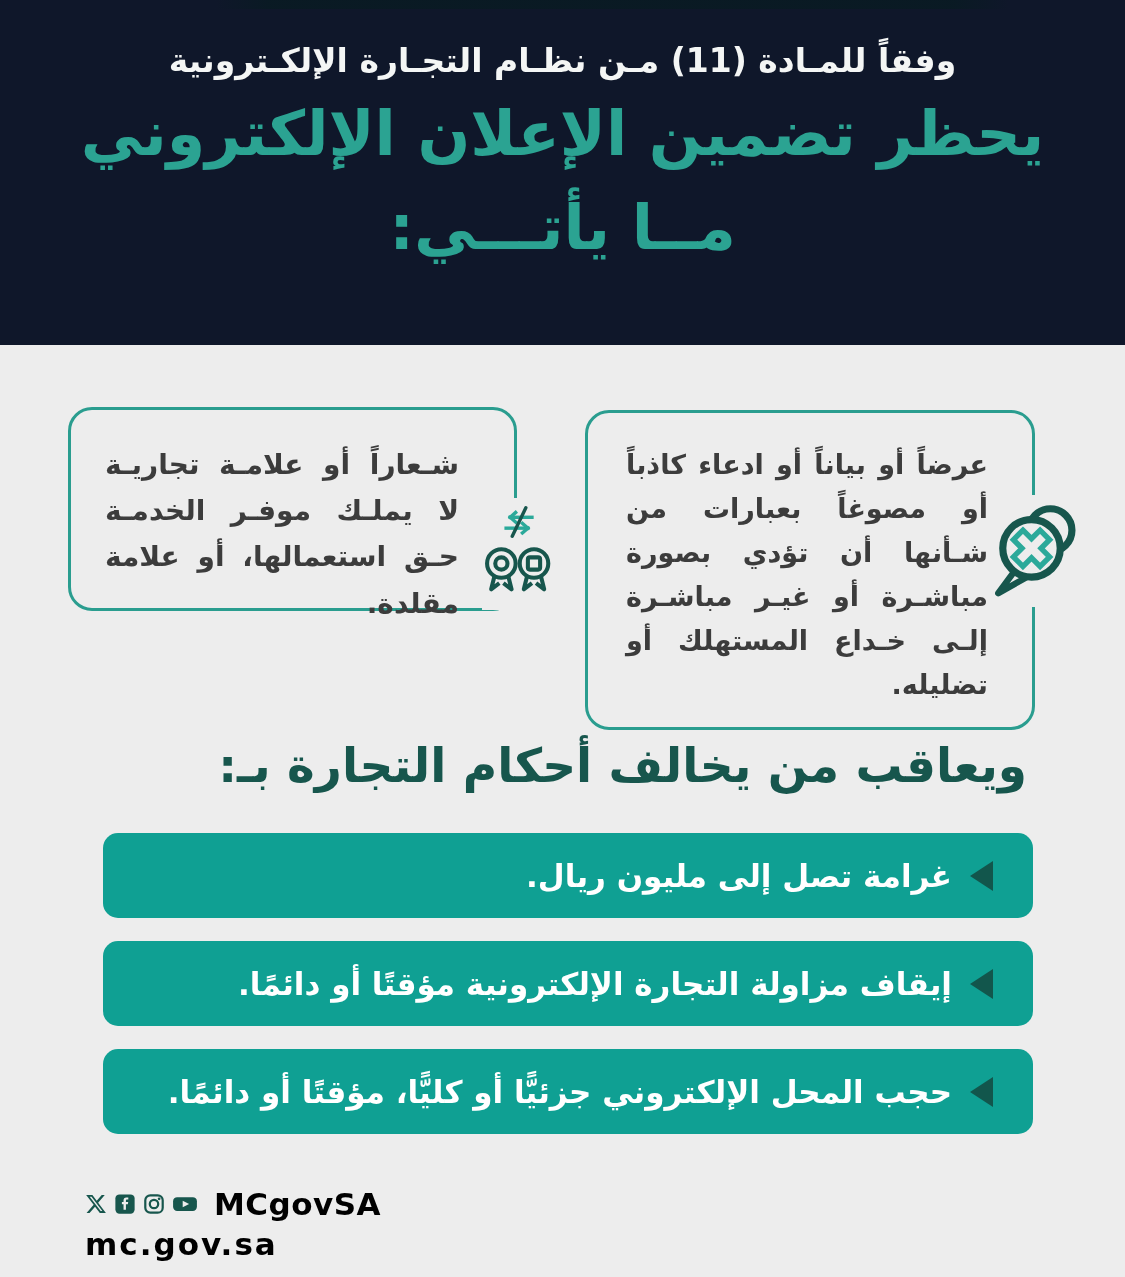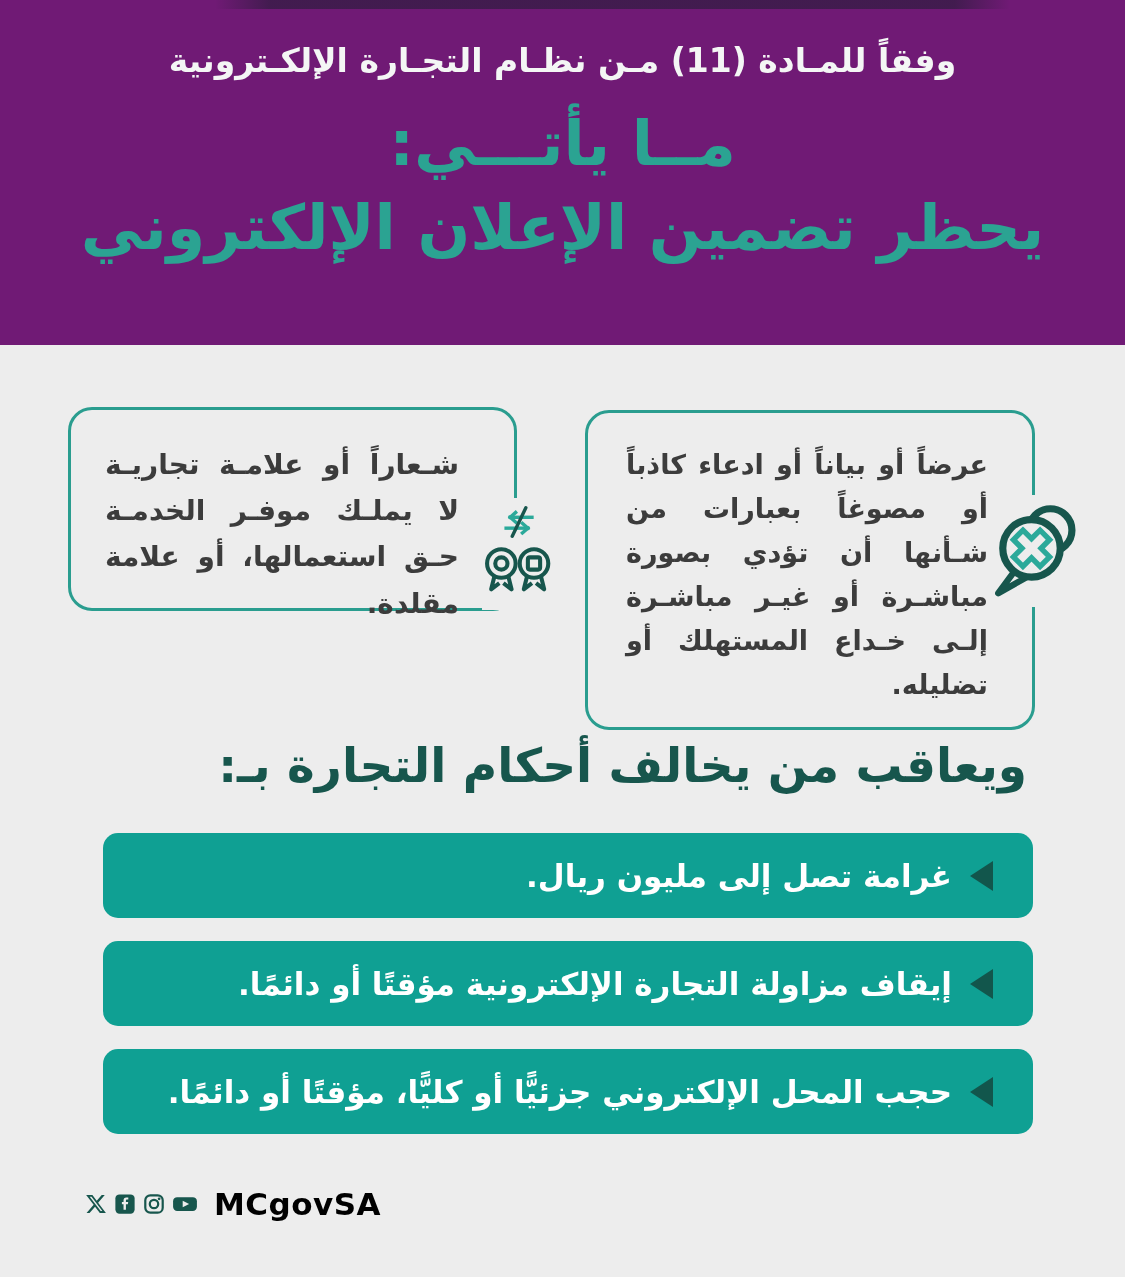"وفقاً للمـادة (11) مـن نظـام" .header { background: #701a75 -> #0f172a }
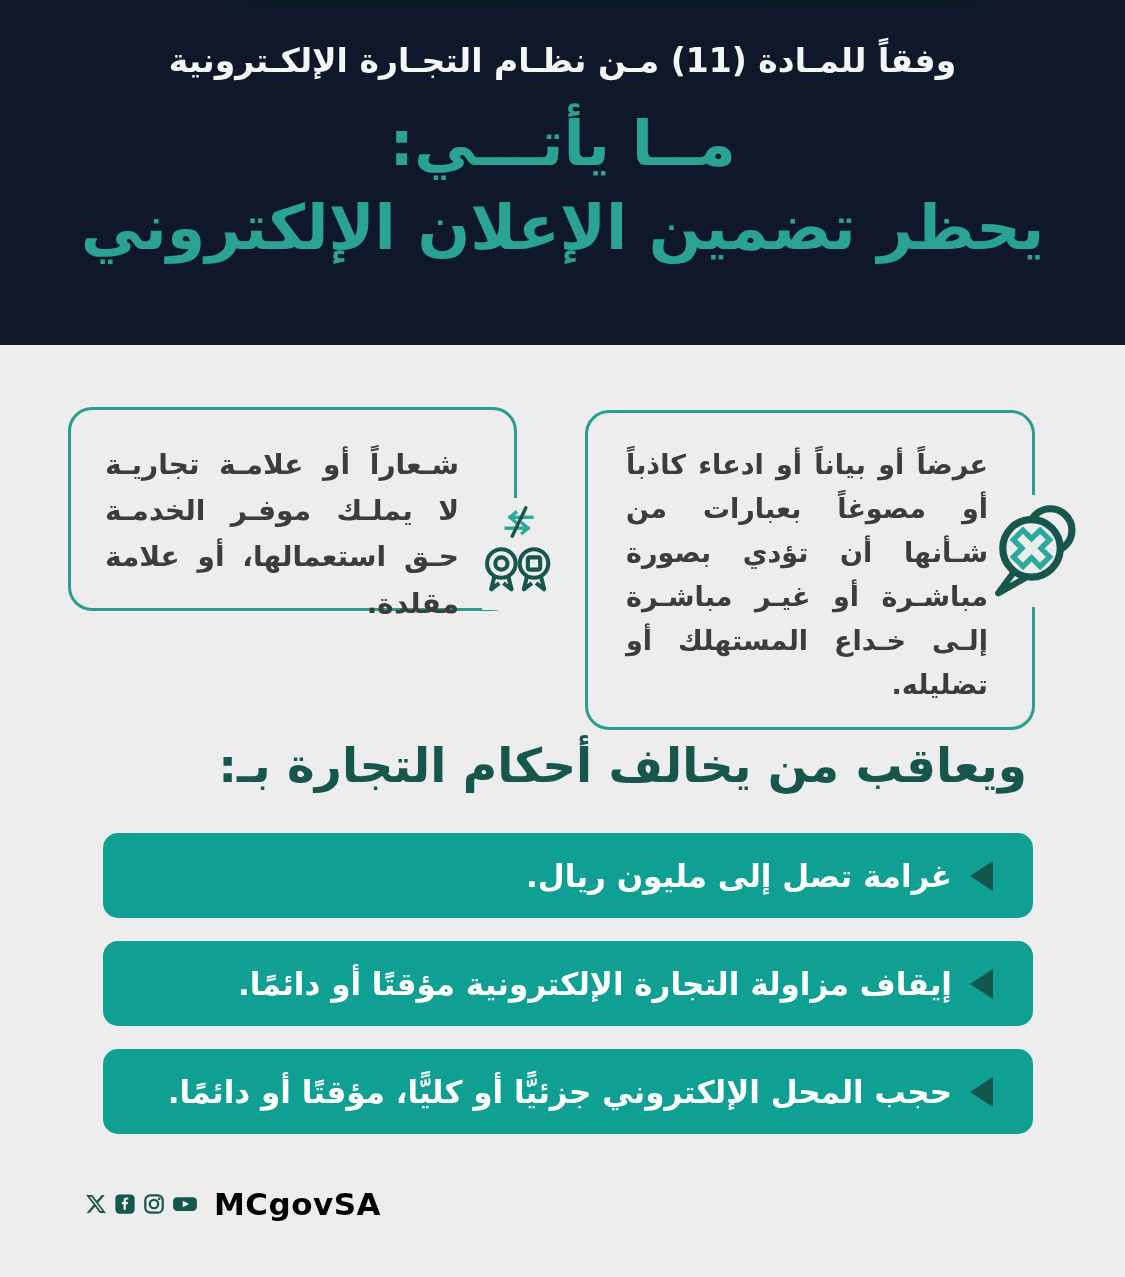"مــا يأتـــي:" h1.header-title { order: before "يحظر تضمين الإعلان الإلكتروني" -> after "يحظر تضمين الإعلان الإلكتروني" }
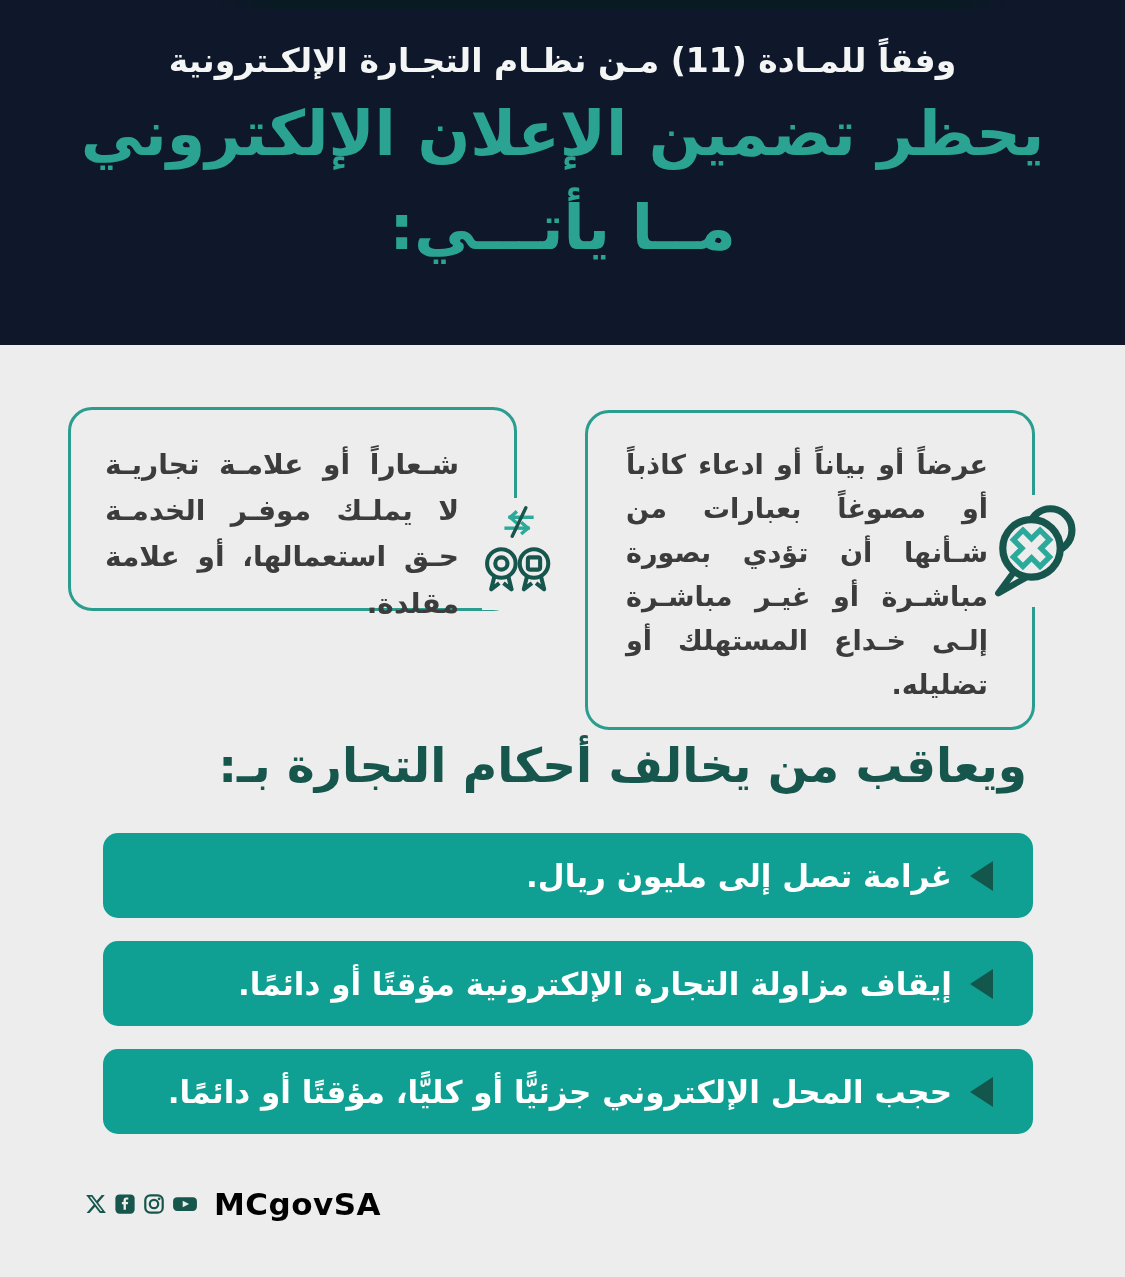"mc.gov.sa" div.footer-site { html: none -> <div>mc.gov.sa</div> }
